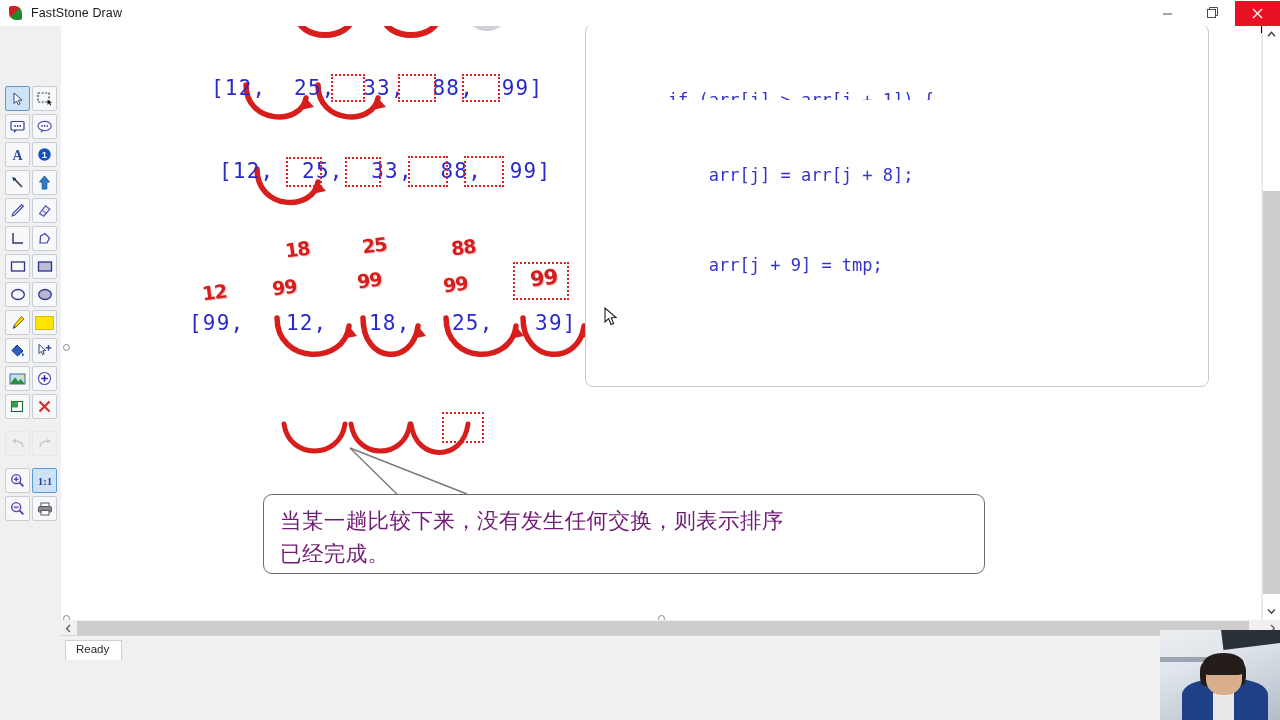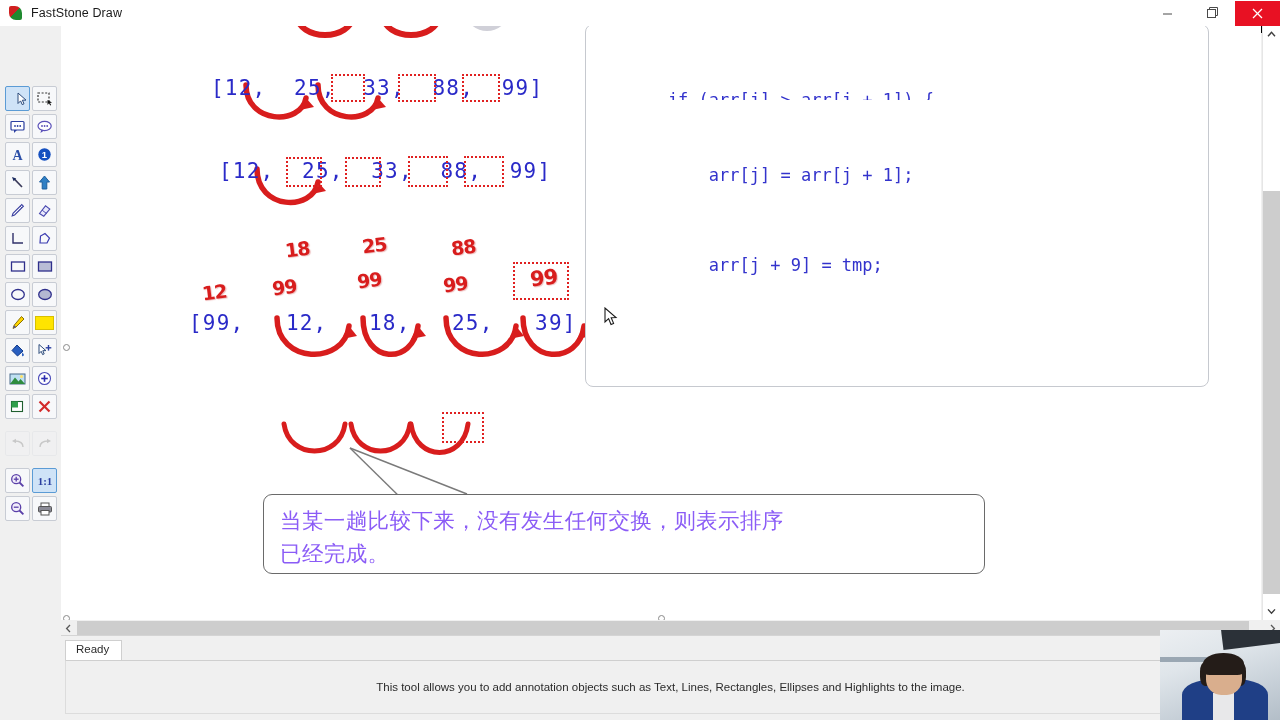"arr[j] = arr[j + 1];" div { text: 1 -> 8 }
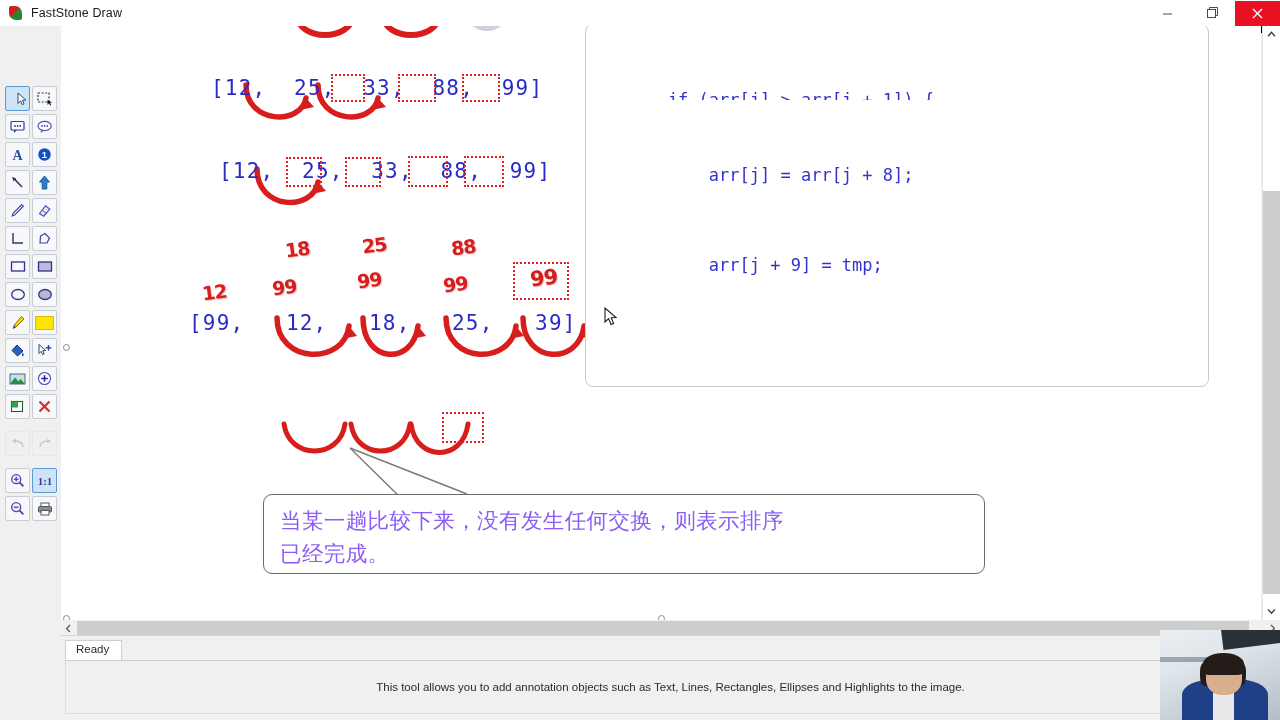"1:1" .tcell.sel { justify-content: flex-end -> none }
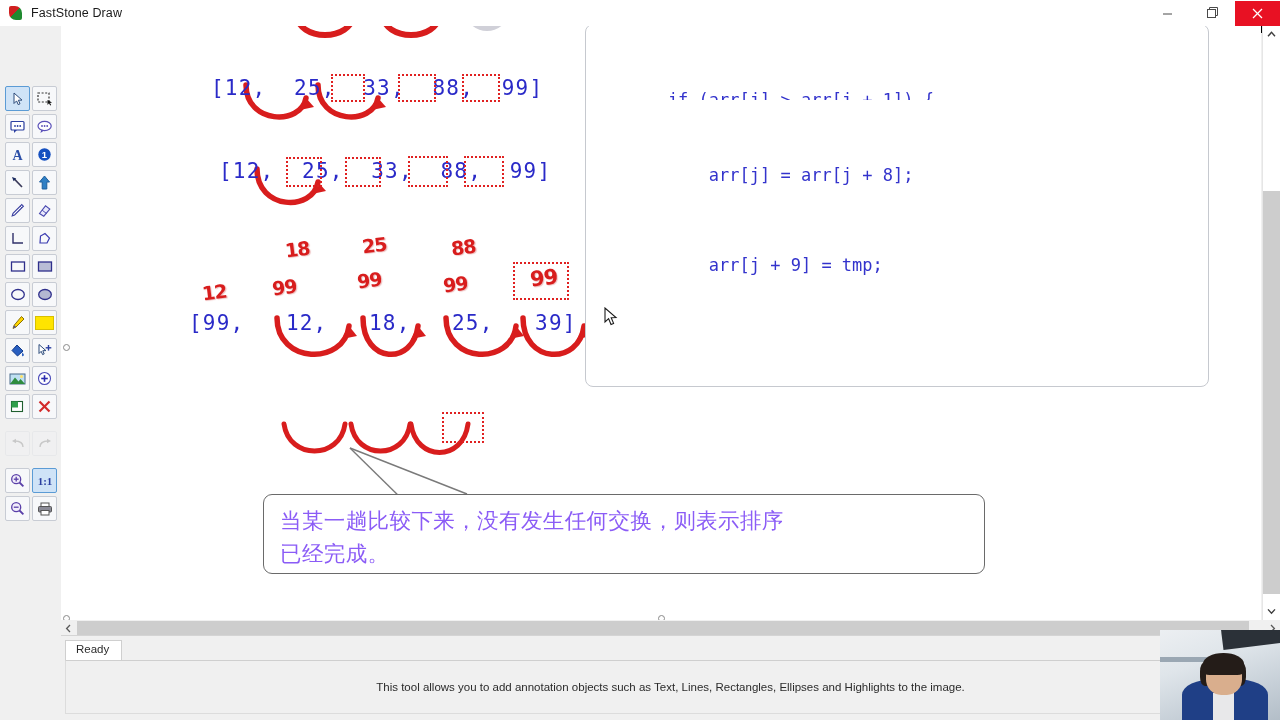"当某一趟比较下来，没有发生任何交换，则表示排序" .callout-text { color: #8b5cf6 -> #701a75 }
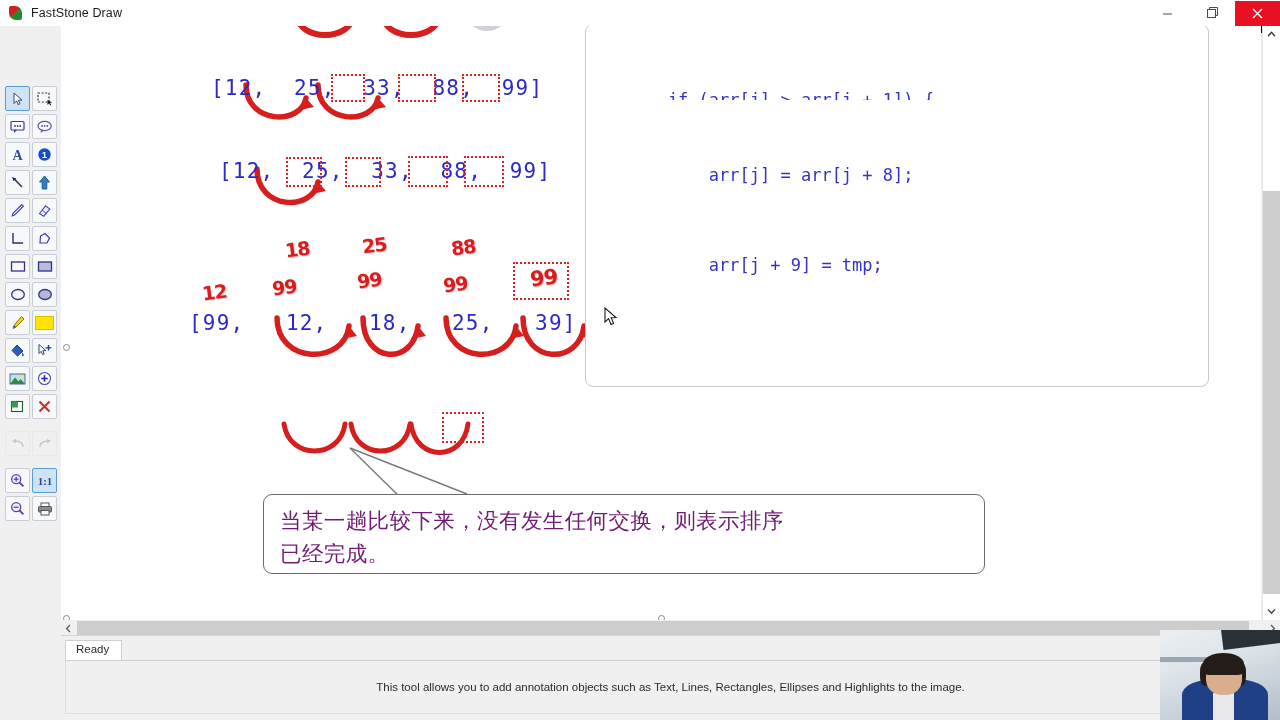"This tool allows you to" div.status-body { html: <div> <div>This tool allows you to add annotation objects such as Text, Lines, Rectangles, Ellipses and Highlights to the image.</div> </div> -> none }
